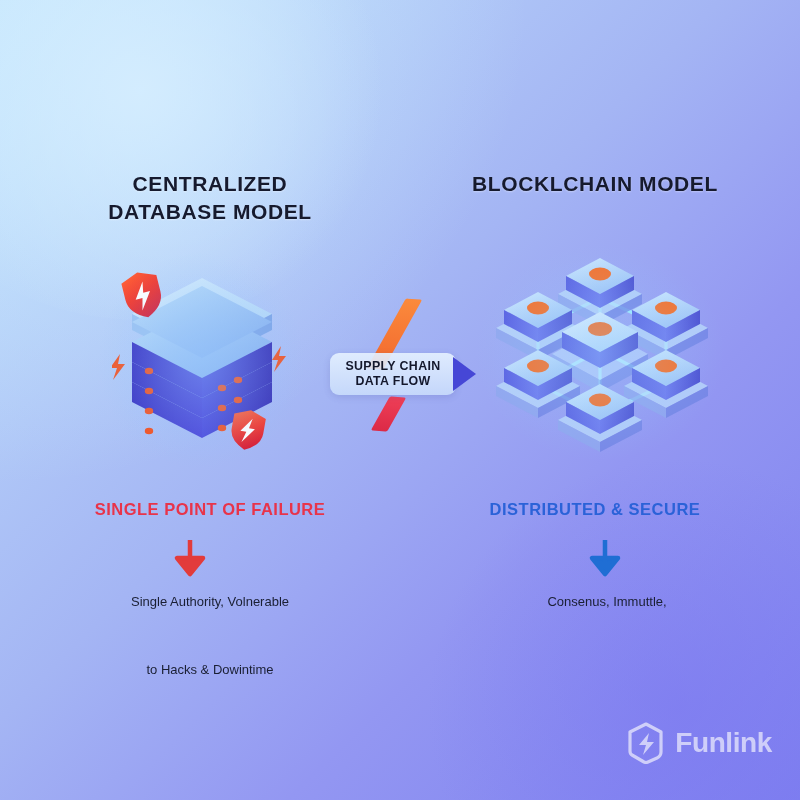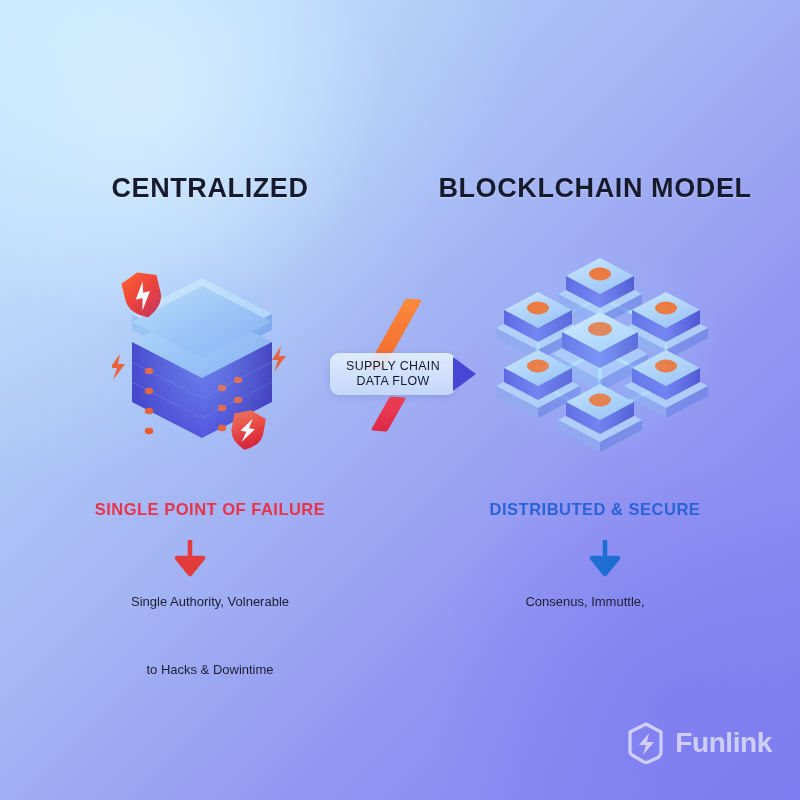"CENTRALIZED" .heading { font-size: 27px -> 21px }
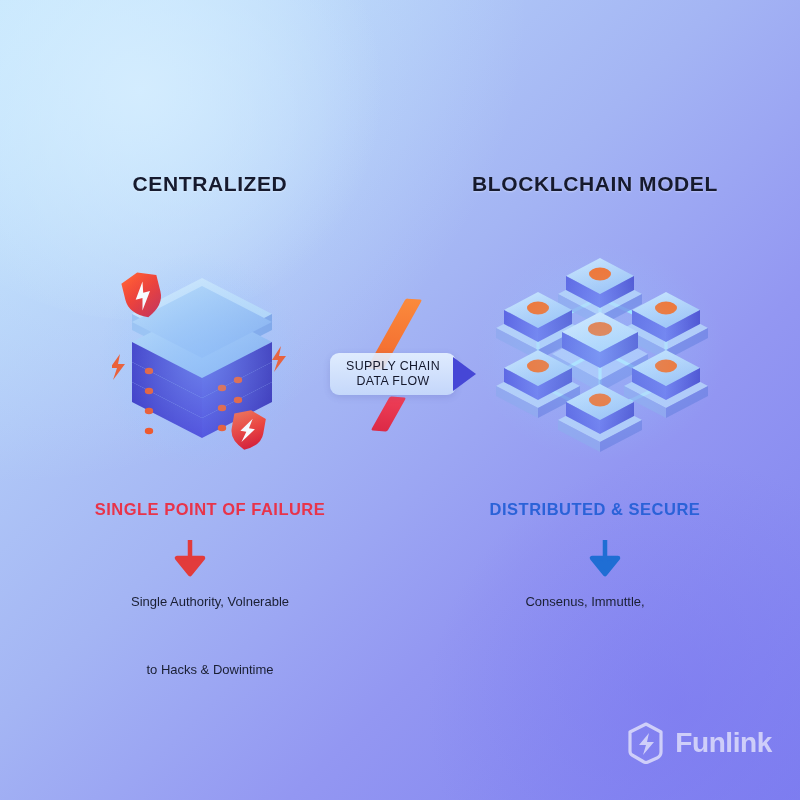"DATABASE MODEL" span.l2 { html: none -> <span>DATABASE MODEL</span> }
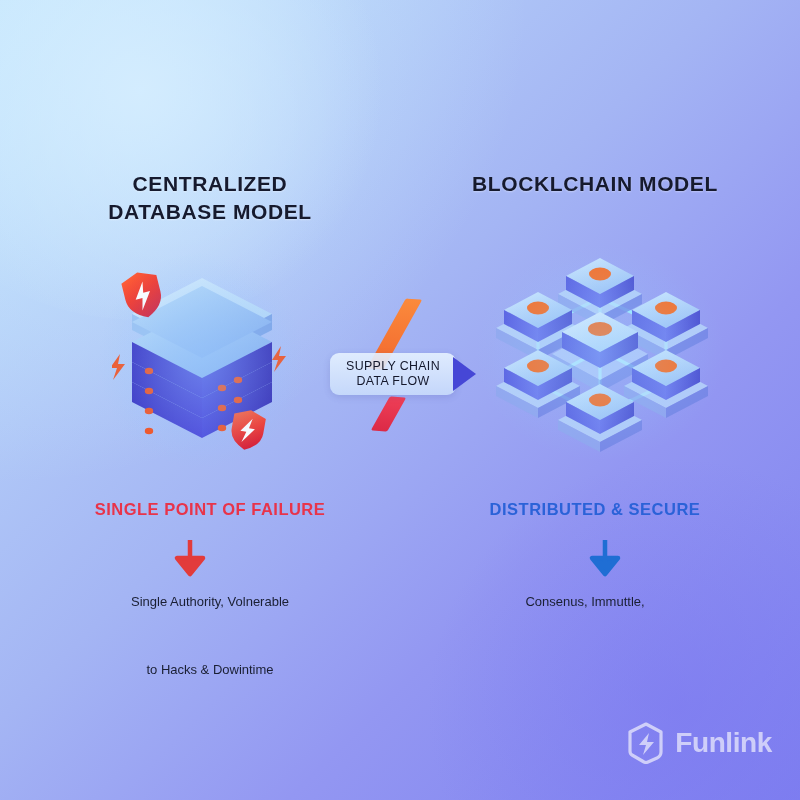"SUPPLY CHAIN" #flow-pill span { font-weight: 400 -> 700 }
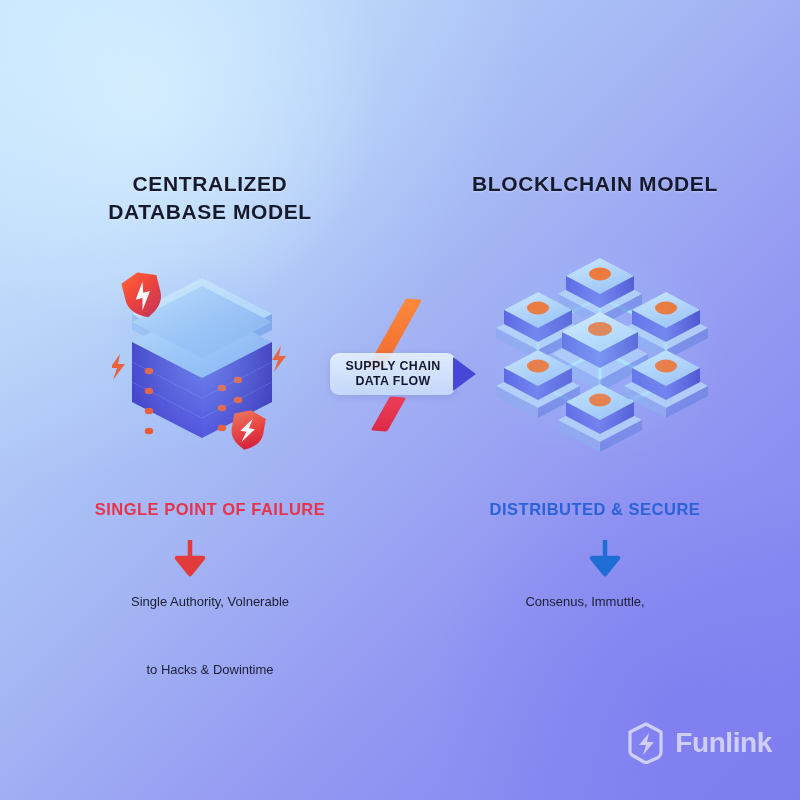"Consenus, Immuttle," #desc-right { left: 415px -> 437px }
